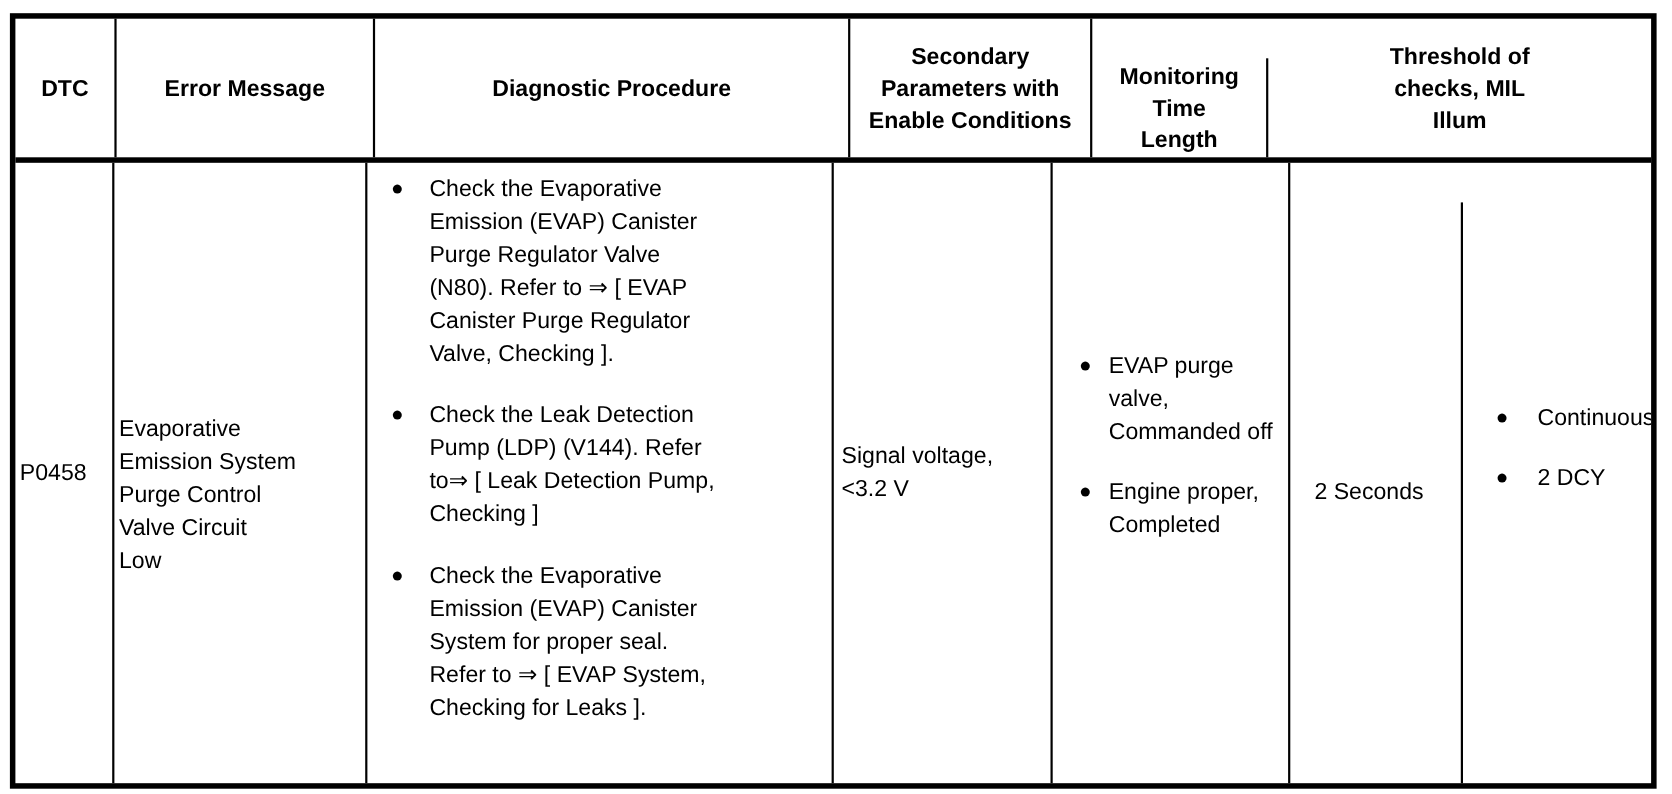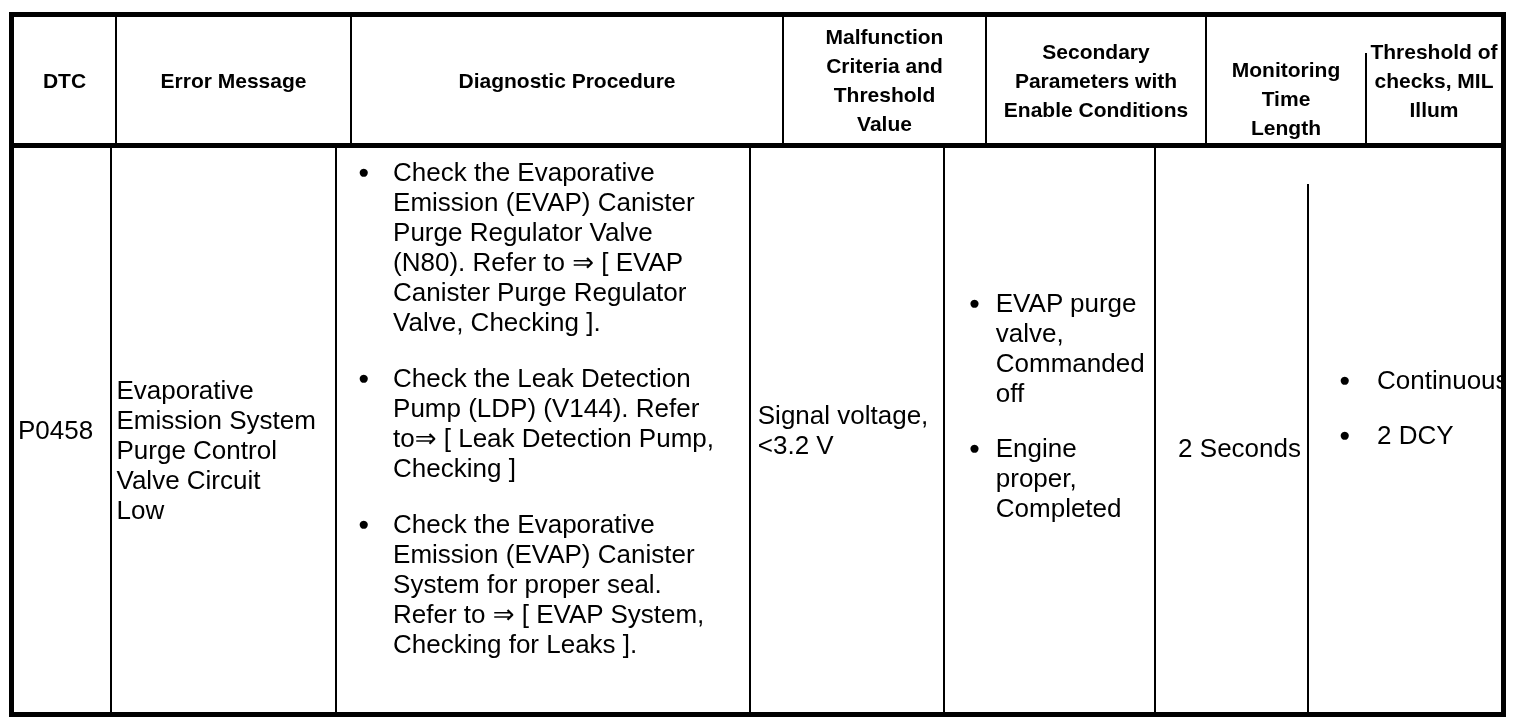"Malfunction" div.cell { html: <div>Malfunction Criteria and Threshold Value</div> -> none }
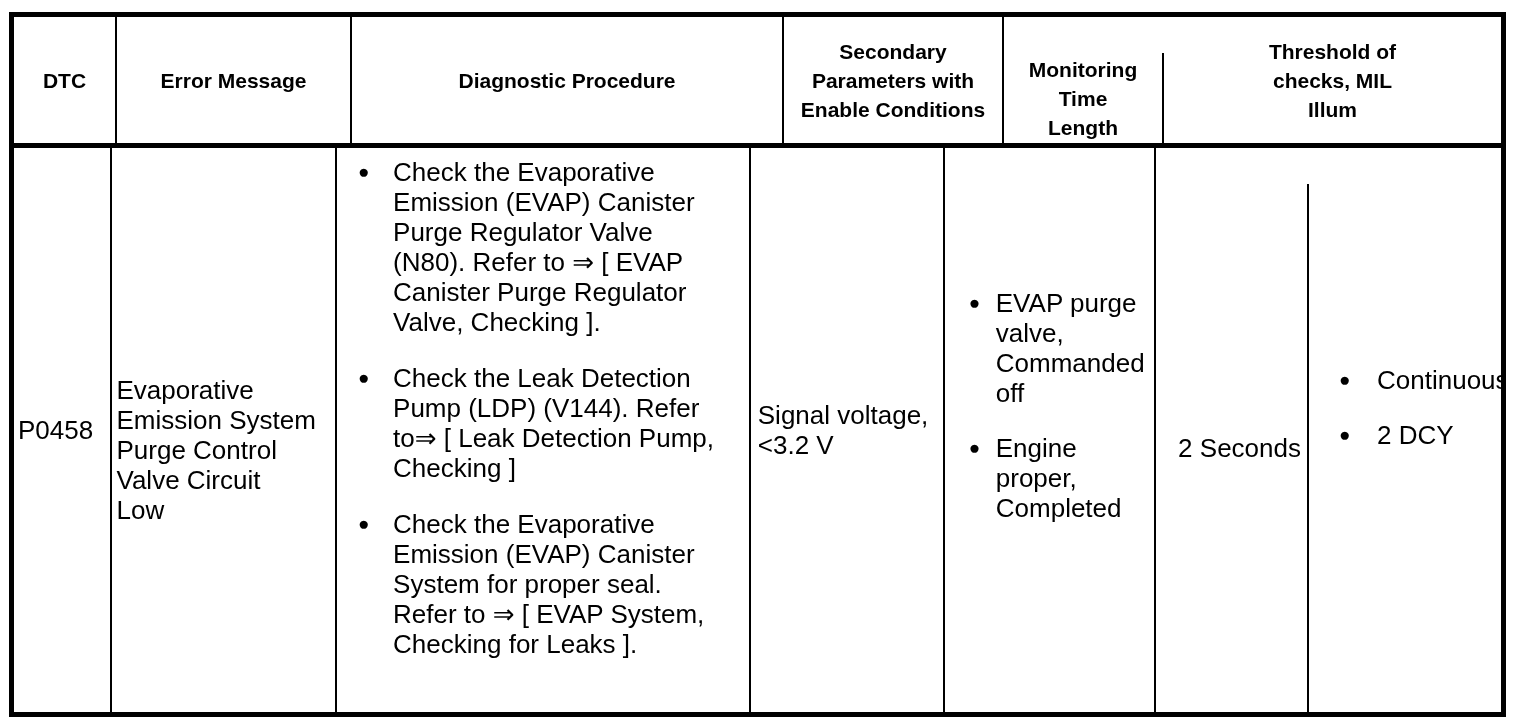"DTC" .c1 { width: 103px -> 92px }
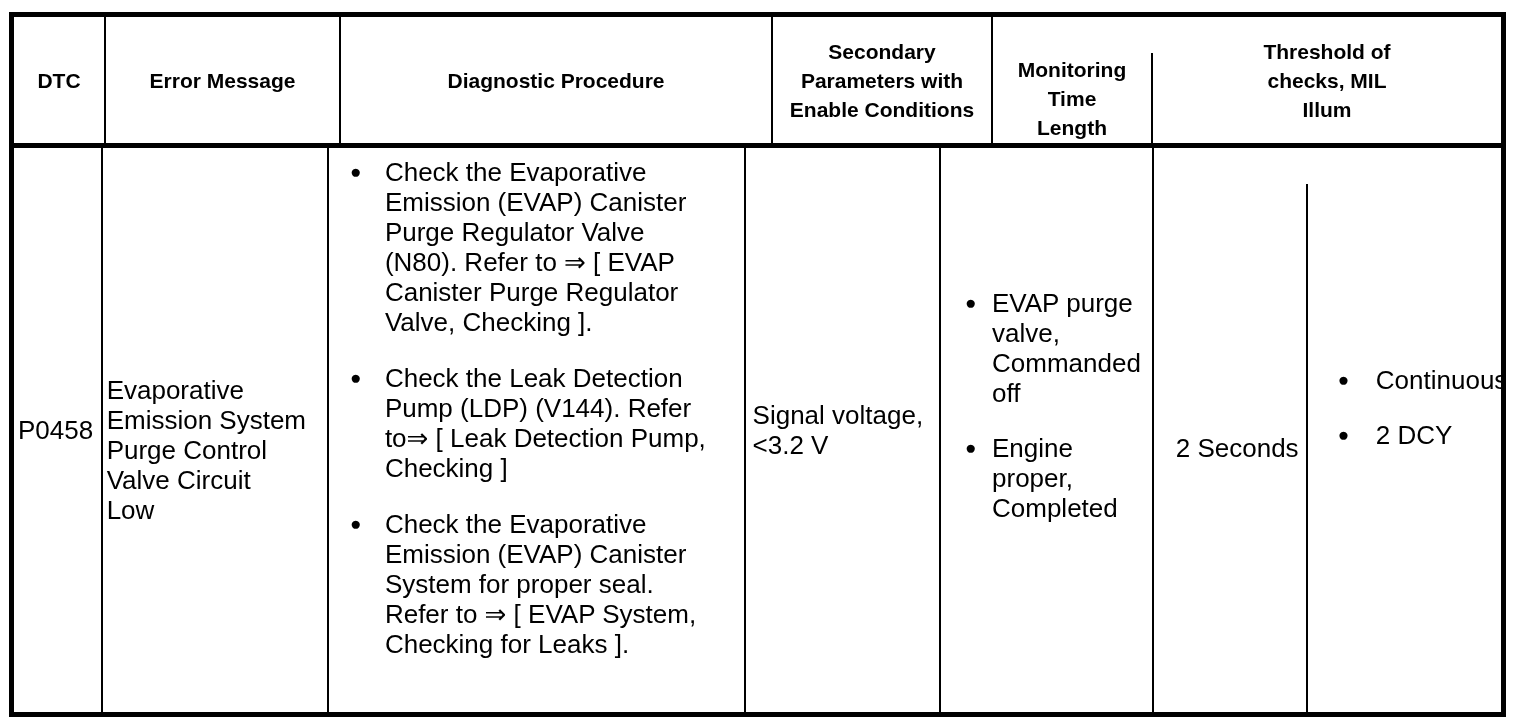"Check the Evaporative" .txt { font-size: 26px -> 21px }
